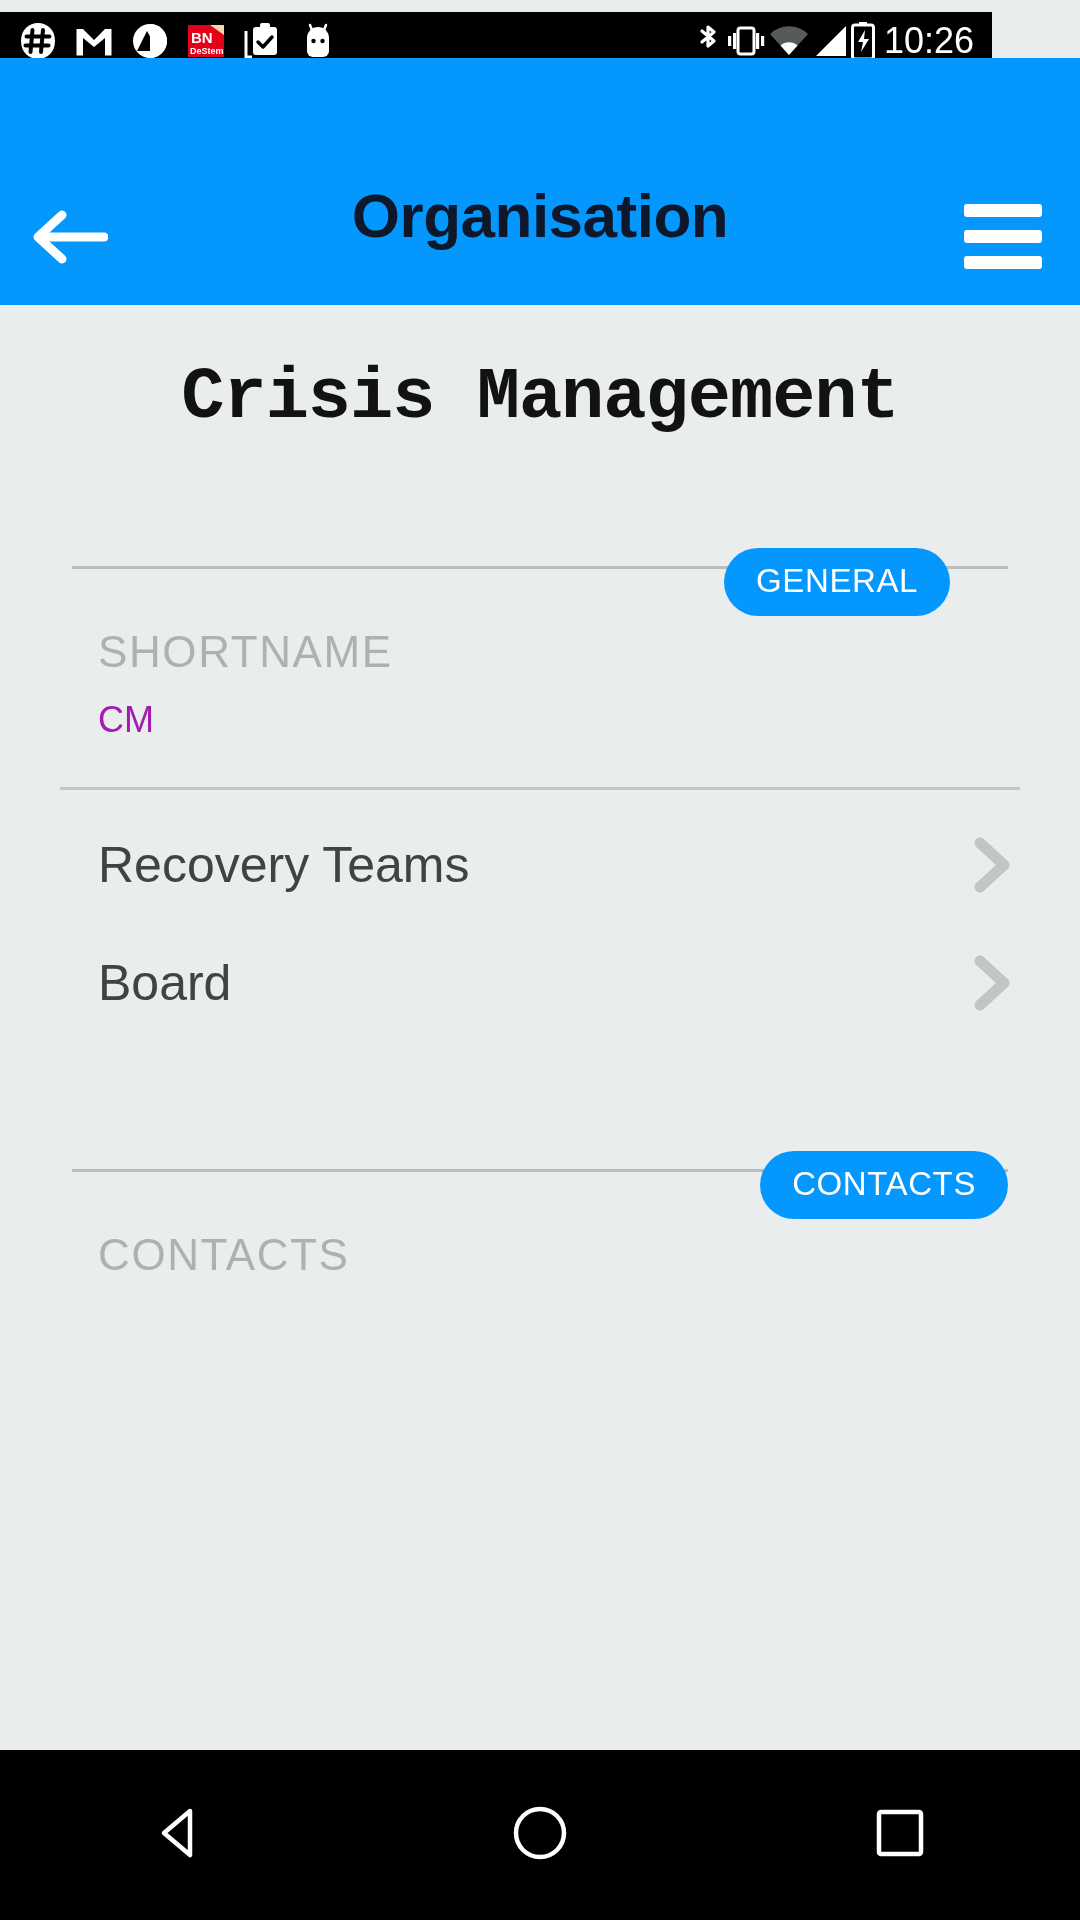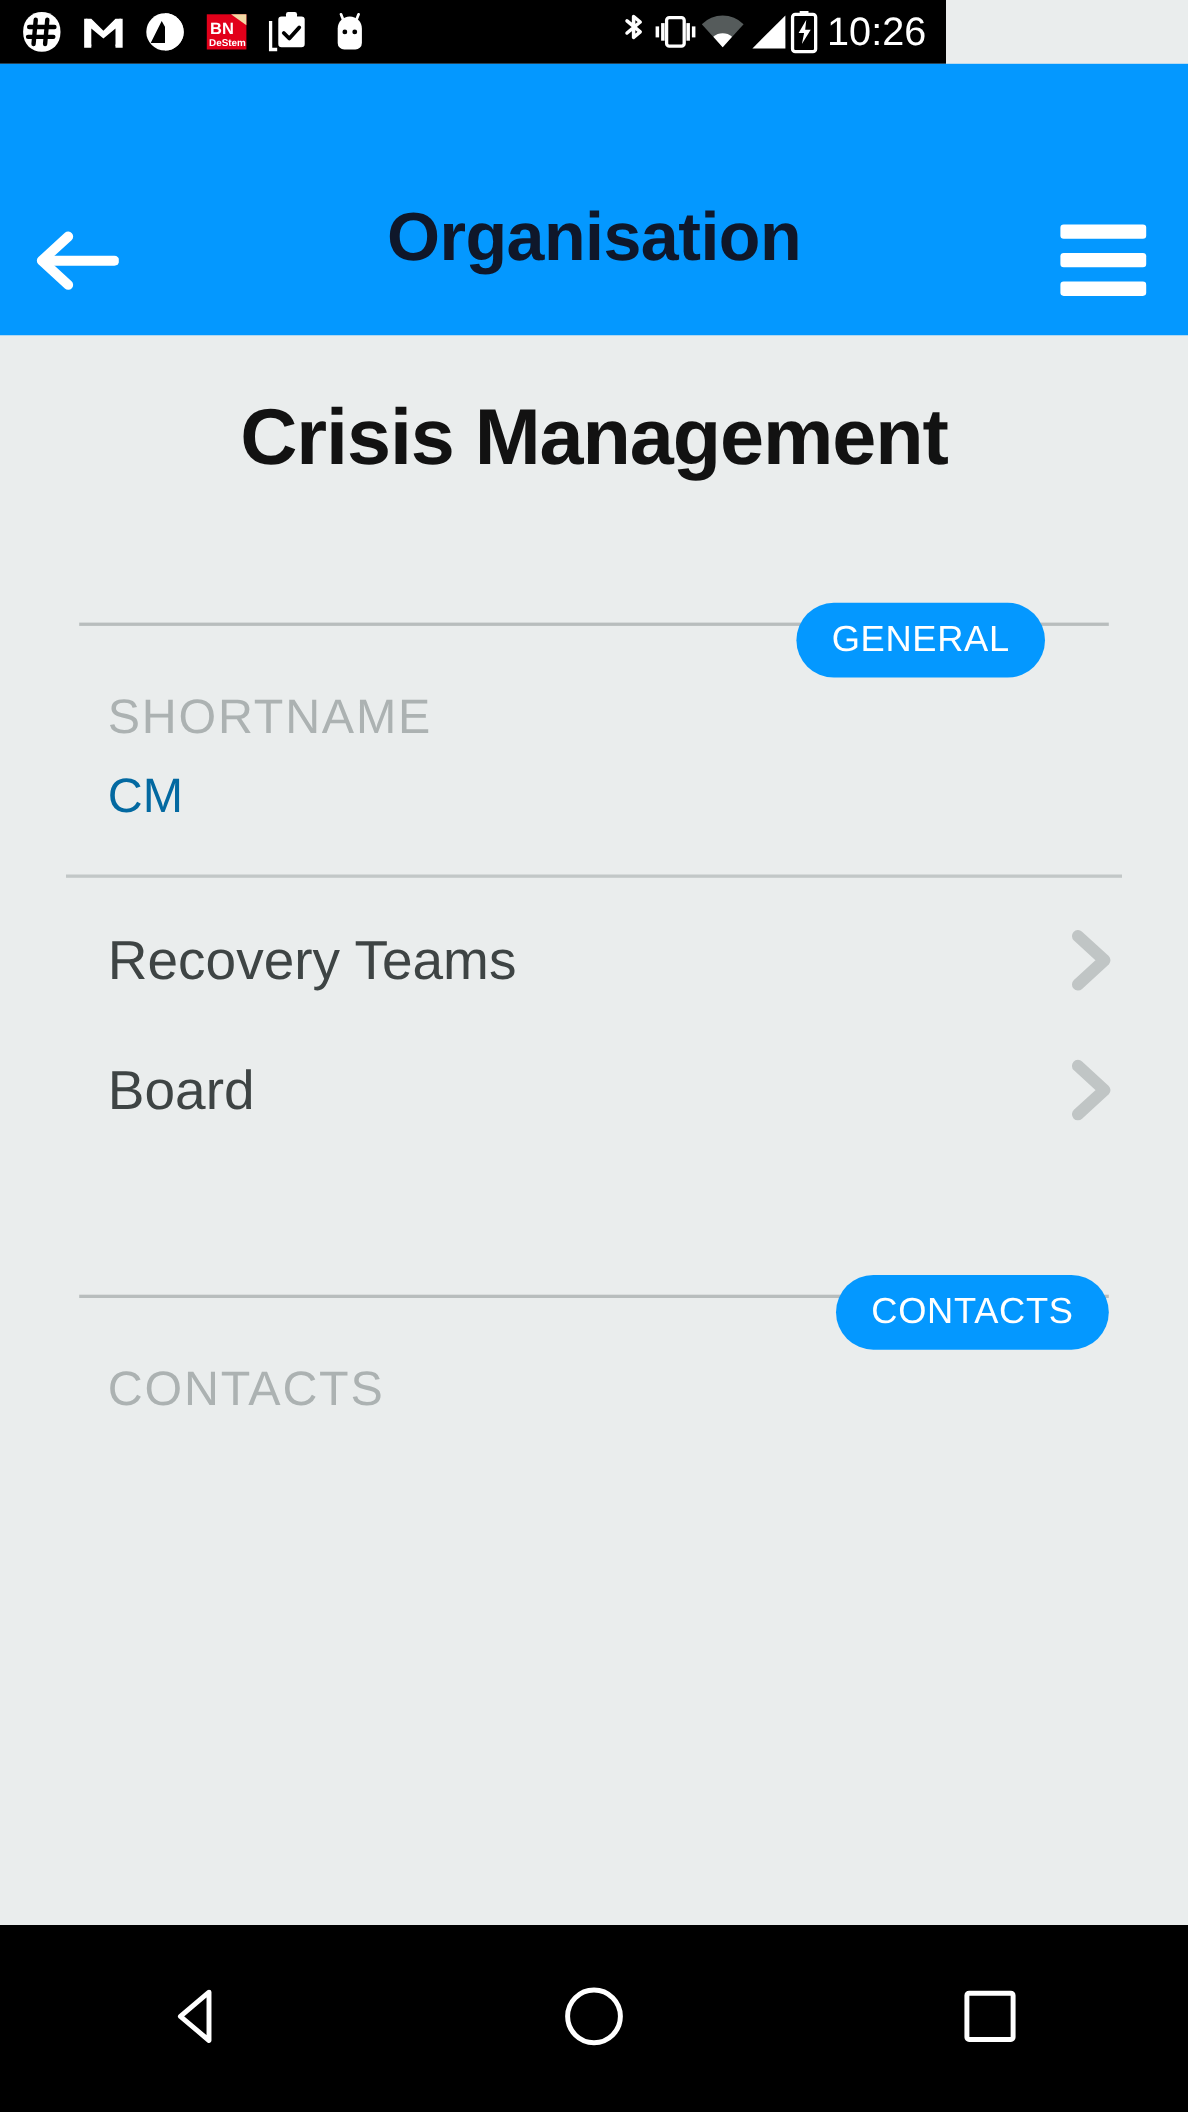"BN" #status-bar { top: 0 -> 12px; width: 860px -> 992px }
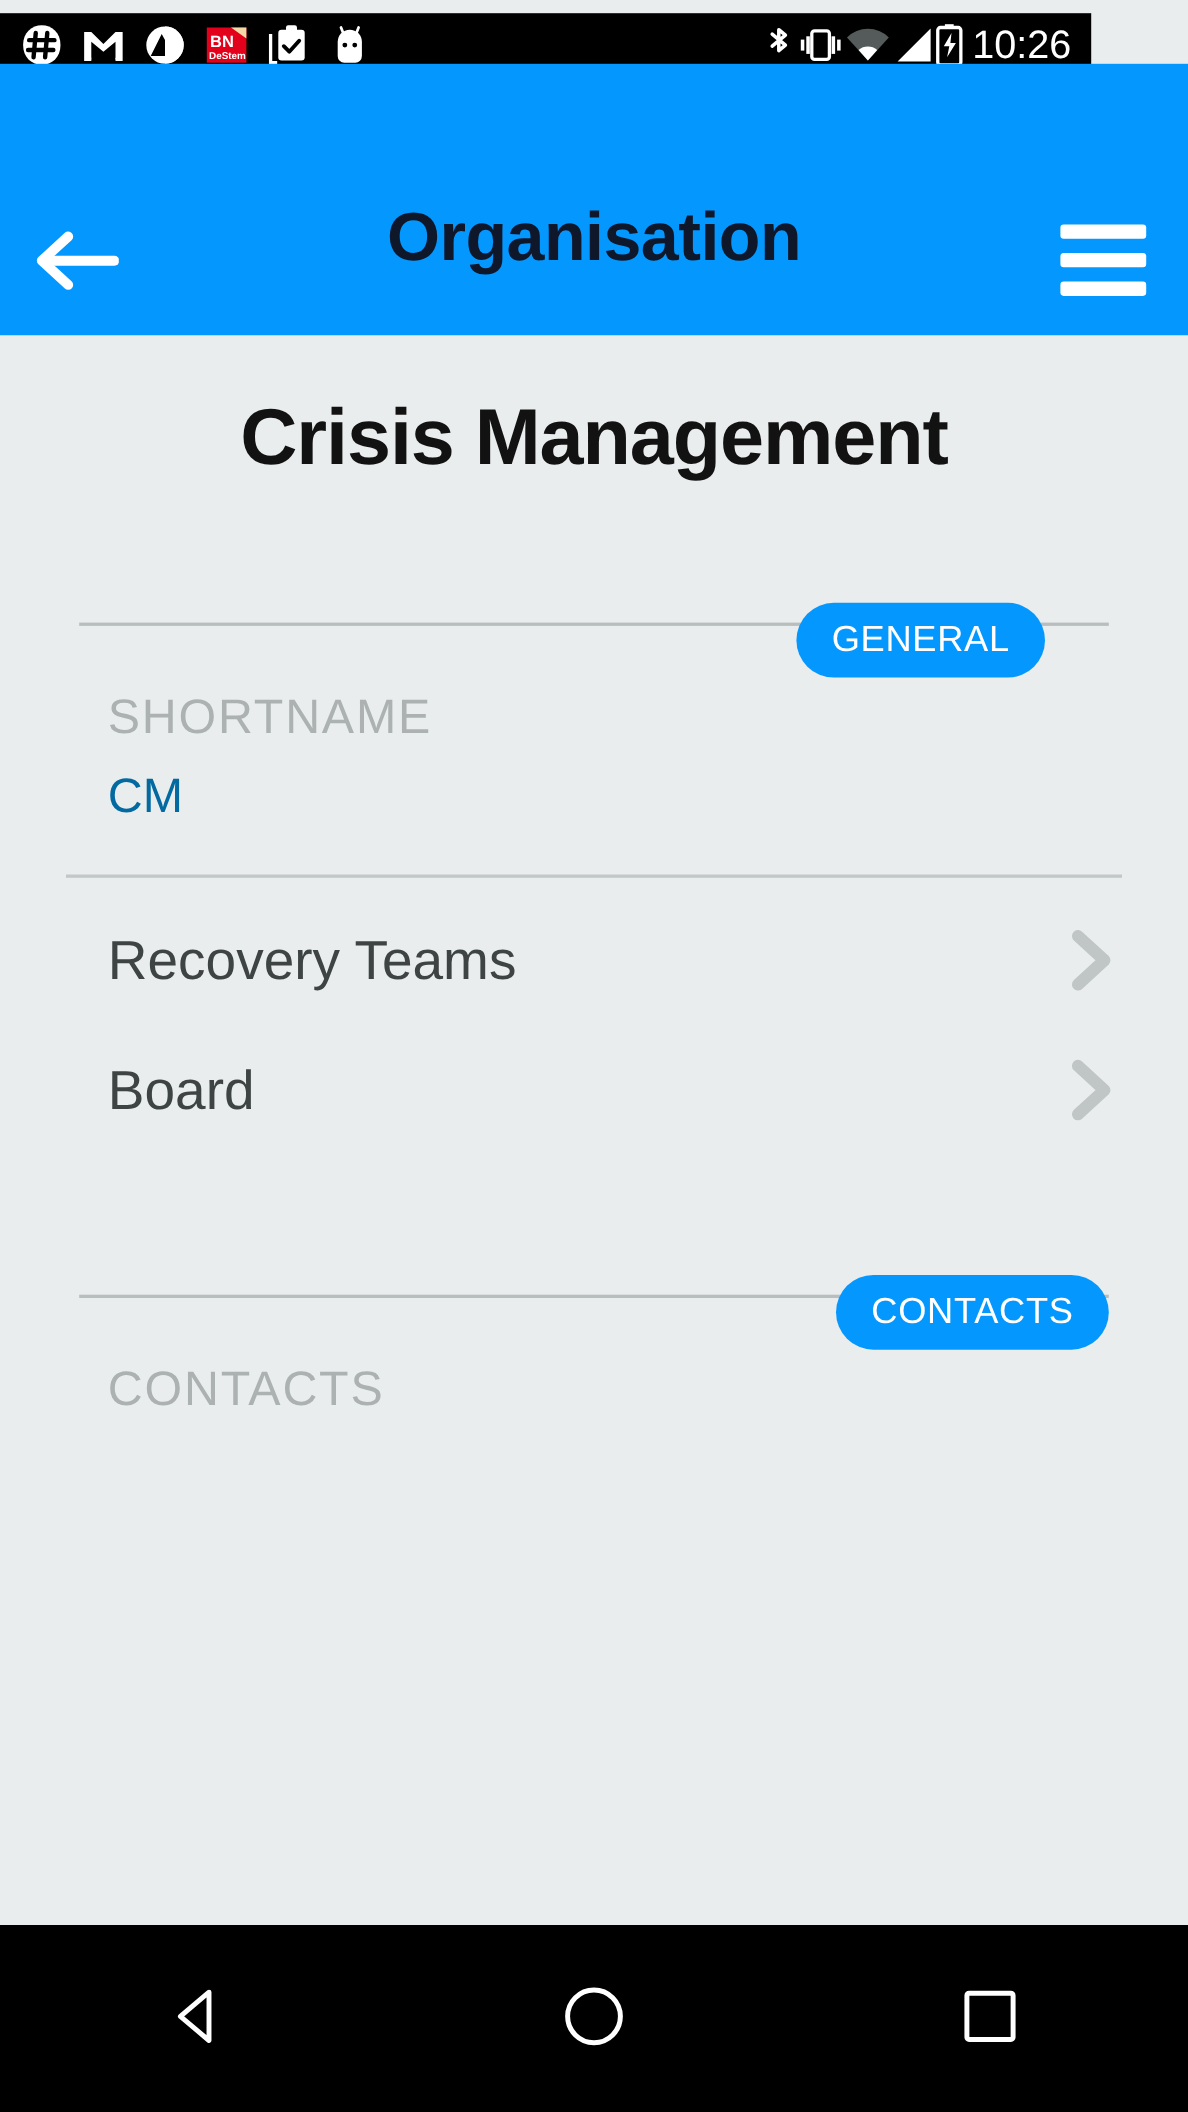"Crisis Management" #org-title { font-family: none -> Liberation Mono, monospace }
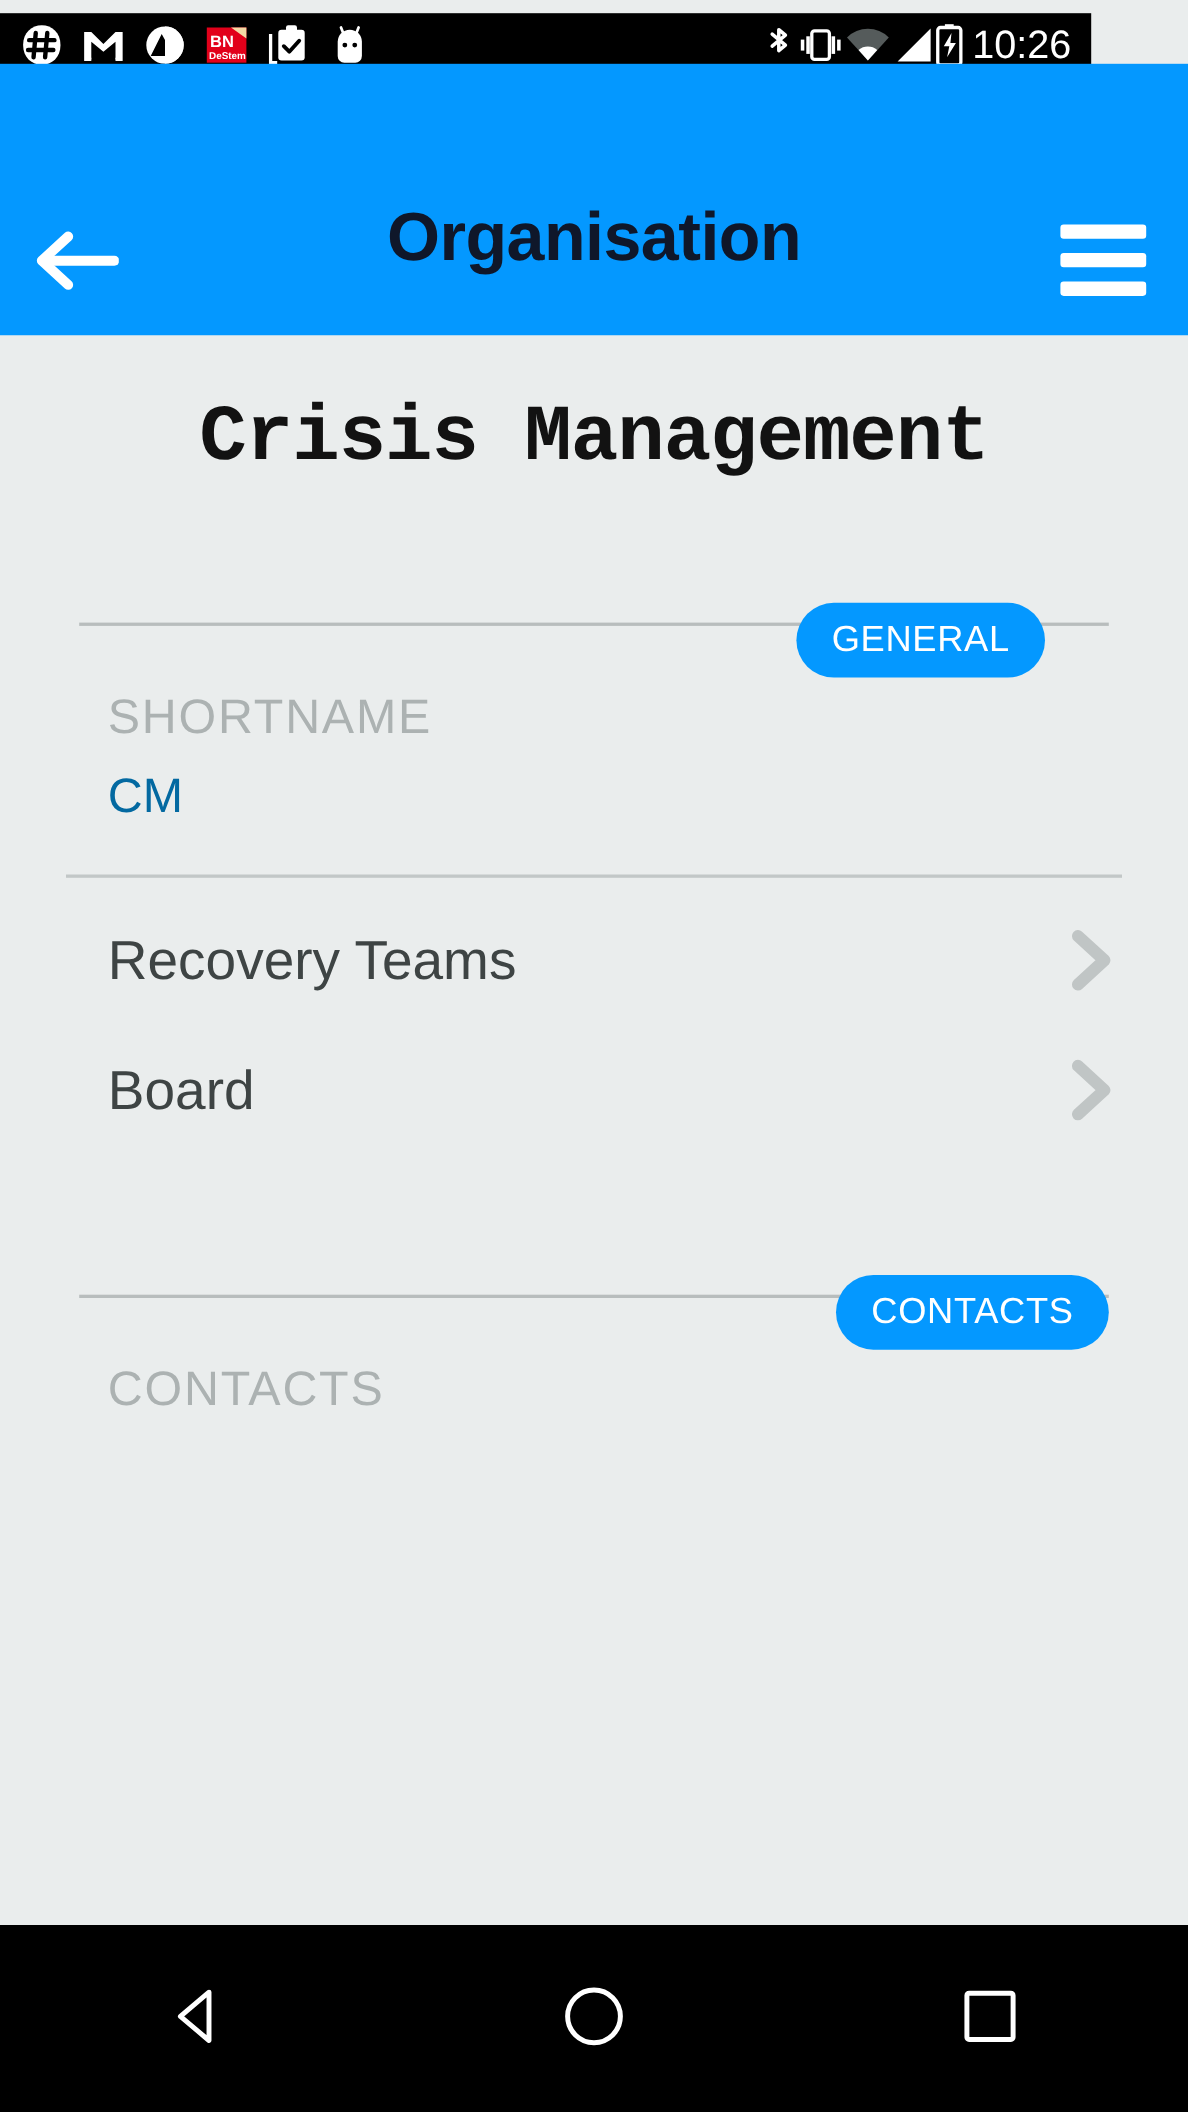"CM" .field-value { color: #0369a1 -> #a21caf; font-size: 44px -> 36px }
